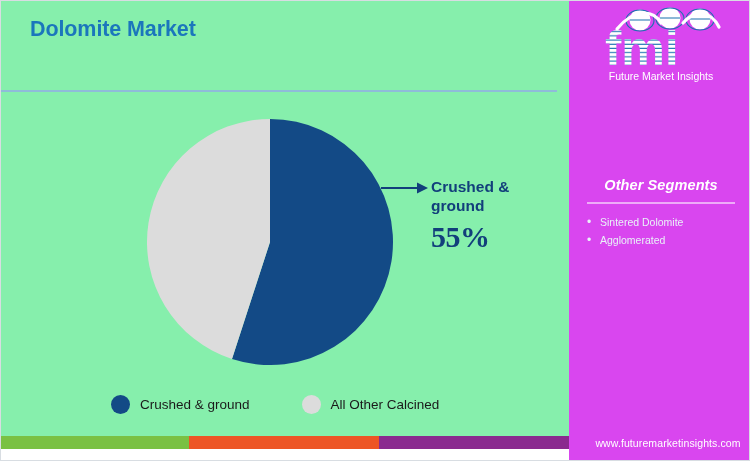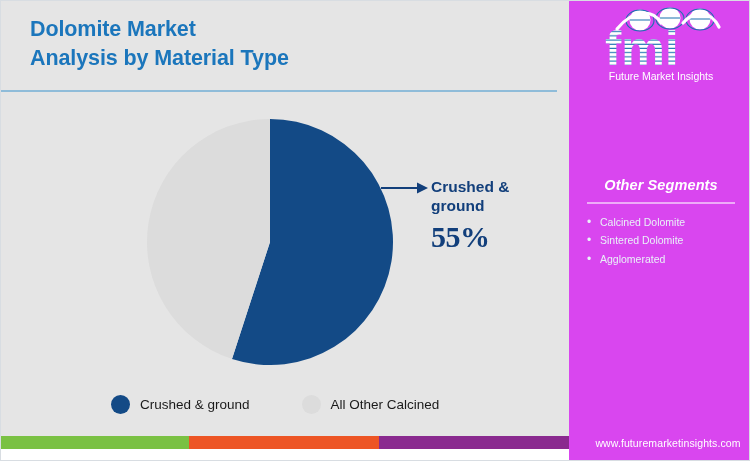"Dolomite Market" #left-panel { background: #e5e5e5 -> #86efac }
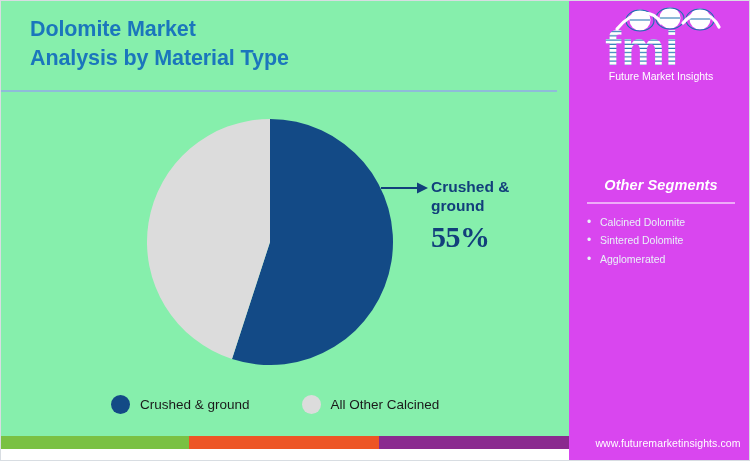"Analysis by Material Type" span.line { html: <span>Analysis by Material Type</span> -> none }
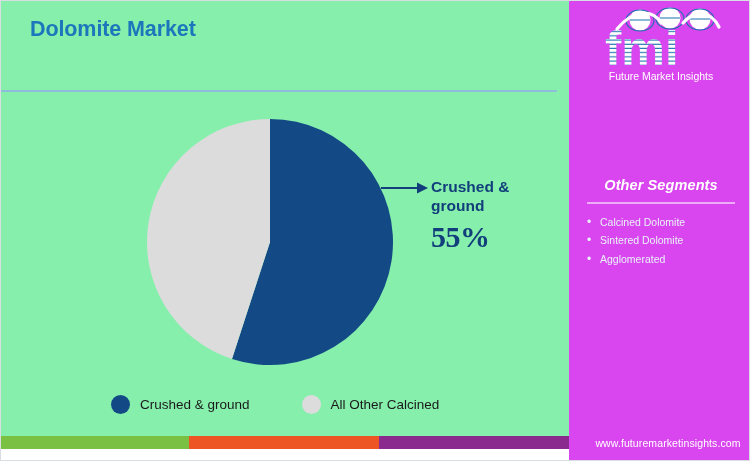"Calcined Dolomite" li { html: <li>Calcined Dolomite</li> -> none }
